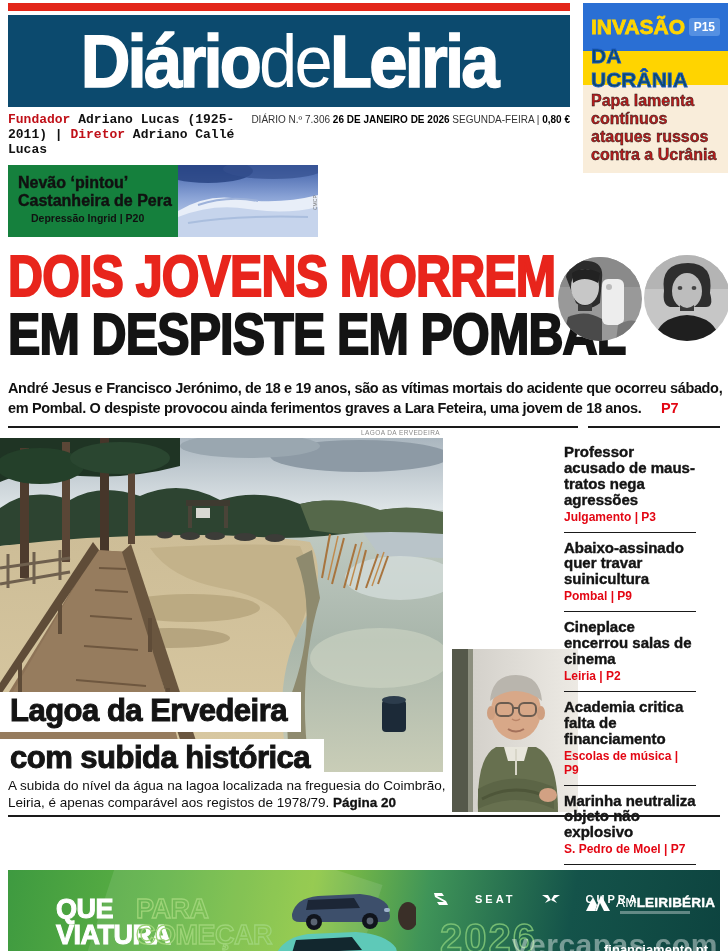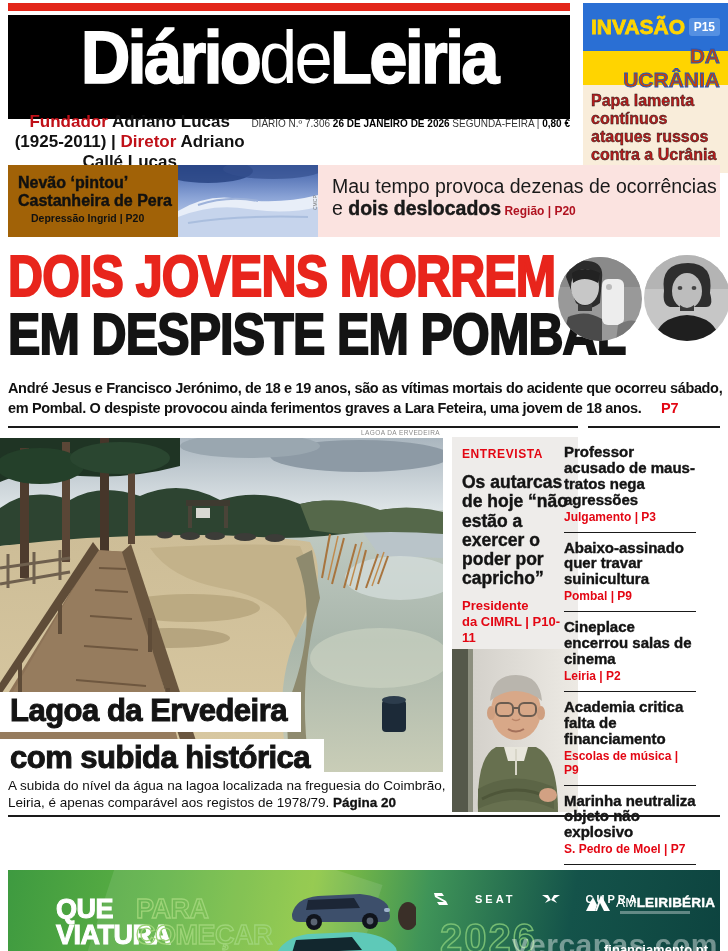"DiáriodeLeiria" .mast { align-items: none -> center; background: #000000 -> #0c4a6e; height: 104px -> 92px }
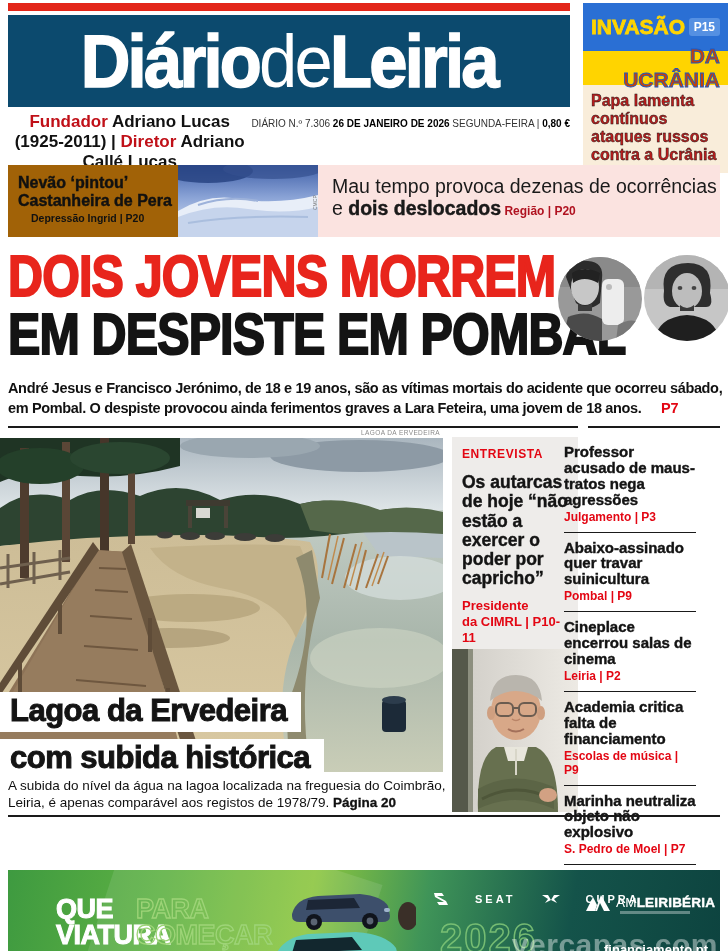"DA UCRÂNIA" .ukr-row2 .k2 { color: #c2410c -> #0c4a6e; text-align: right -> none }
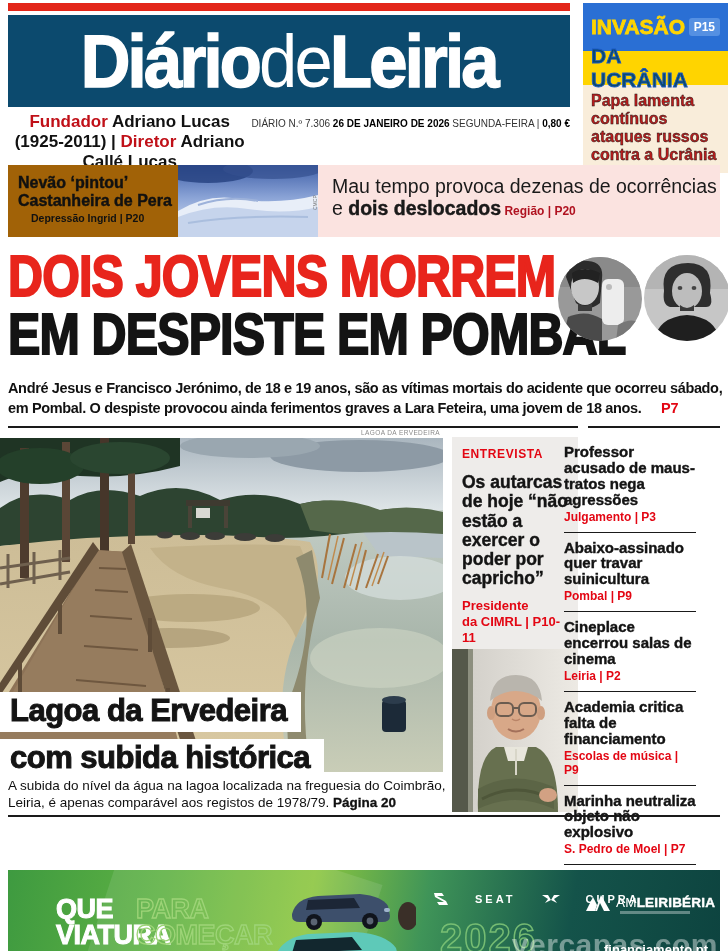"Fundador Adriano Lucas (1925-2011) |" .byline .founders { font-family: Liberation Sans, sans-serif -> Liberation Mono, monospace; font-size: 17px -> 13px; text-align: center -> none }
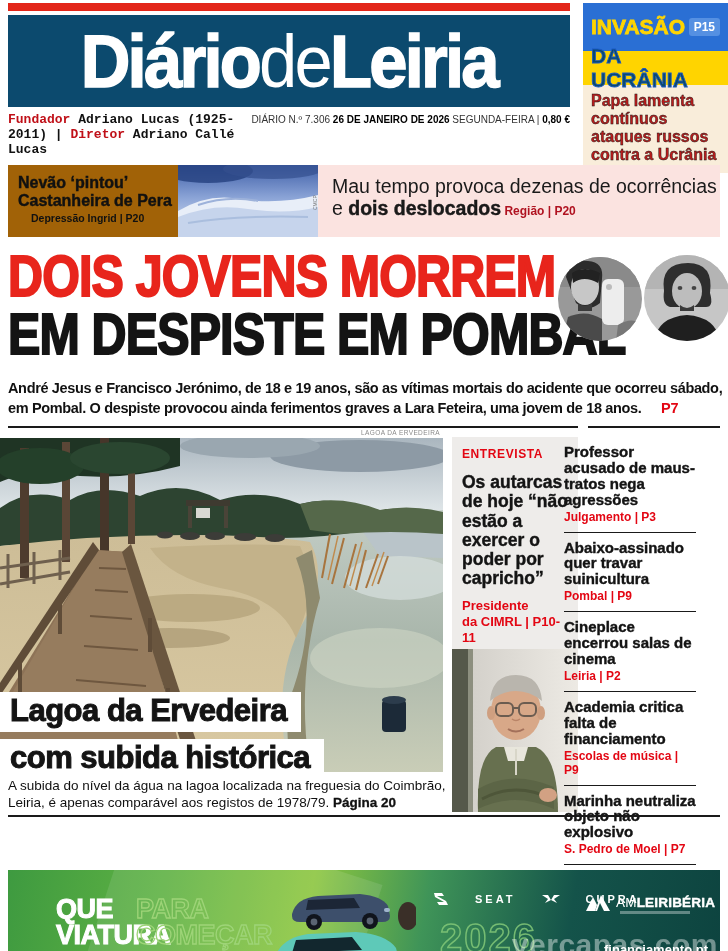"Nevão ‘pintou’ Castanheira de Pera" .nev { background: #a16207 -> #15803d }
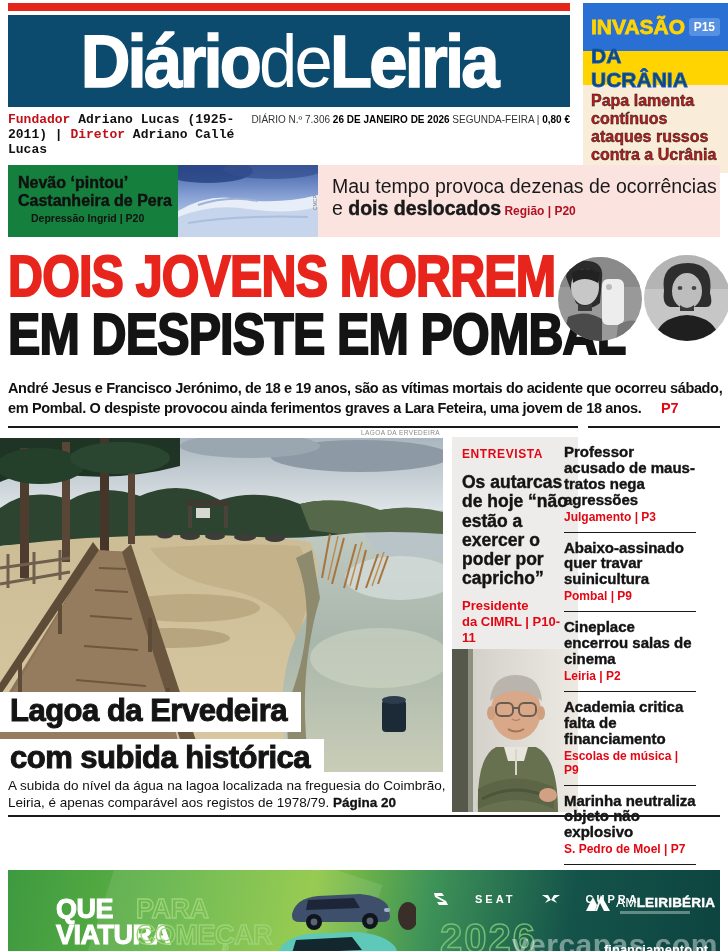"Mau tempo provoca dezenas de" div.abs { html: <div> <div><span>Mau tempo provoca dezenas de ocorrências e </span><b>dois deslocados</b><span> Região | P20</span></div> </div> -> none }
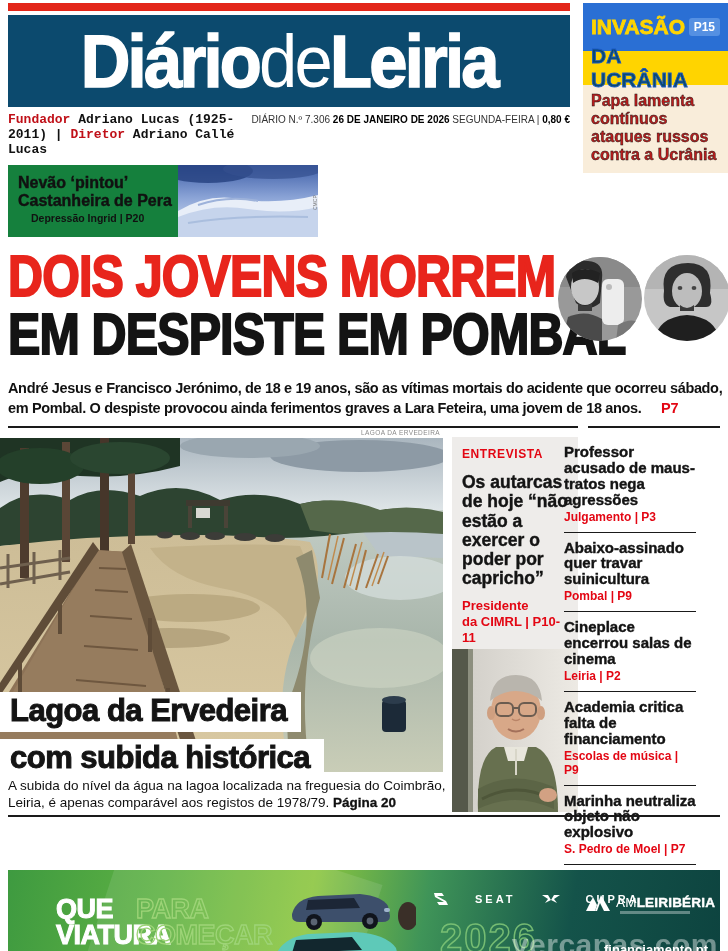"ENTREVISTA" div.abs { html: <div> <div>ENTREVISTA</div> <div>Os autarcas de hoje “não estão a exercer o poder por capricho”</div> <div><span>Presidente</span><br><span>da CIMRL | P10-11</span></div> </div> -> none }
